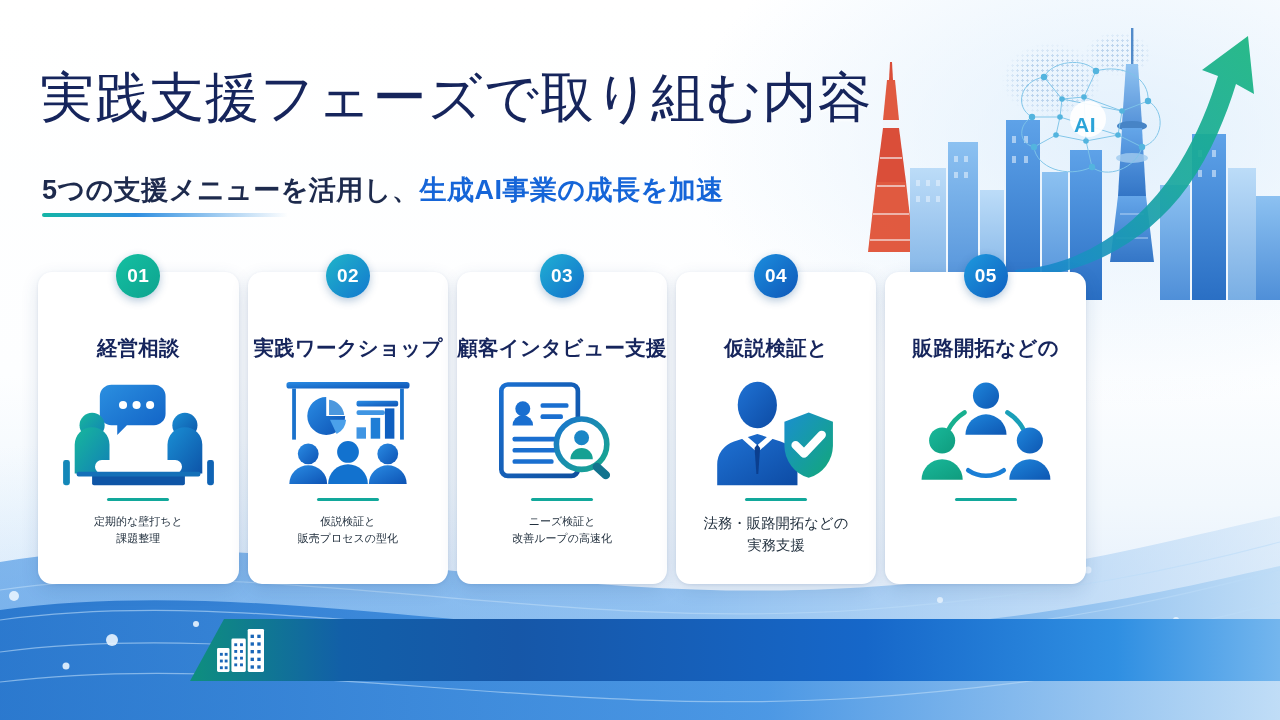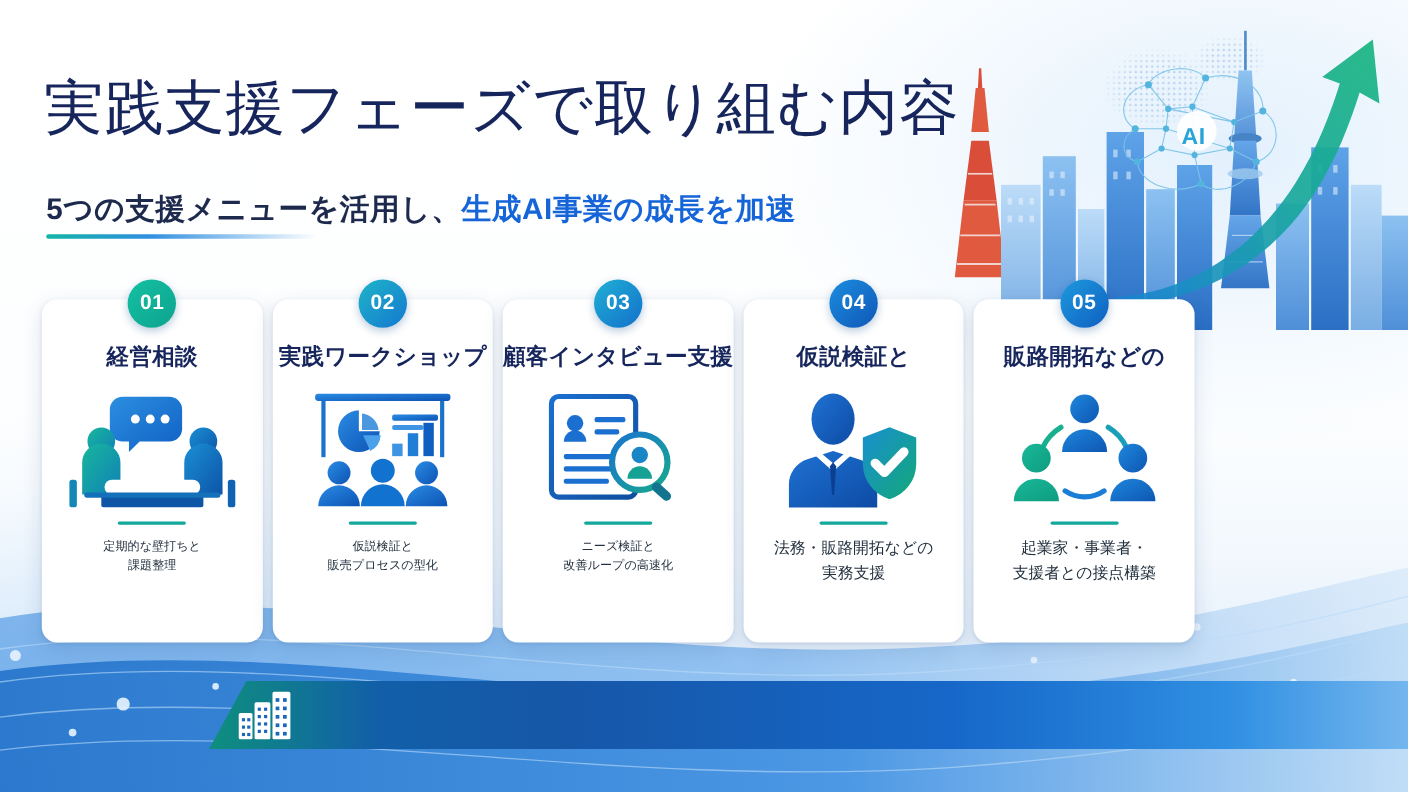"経営相談" .card-title { margin-top: none -> 24px }
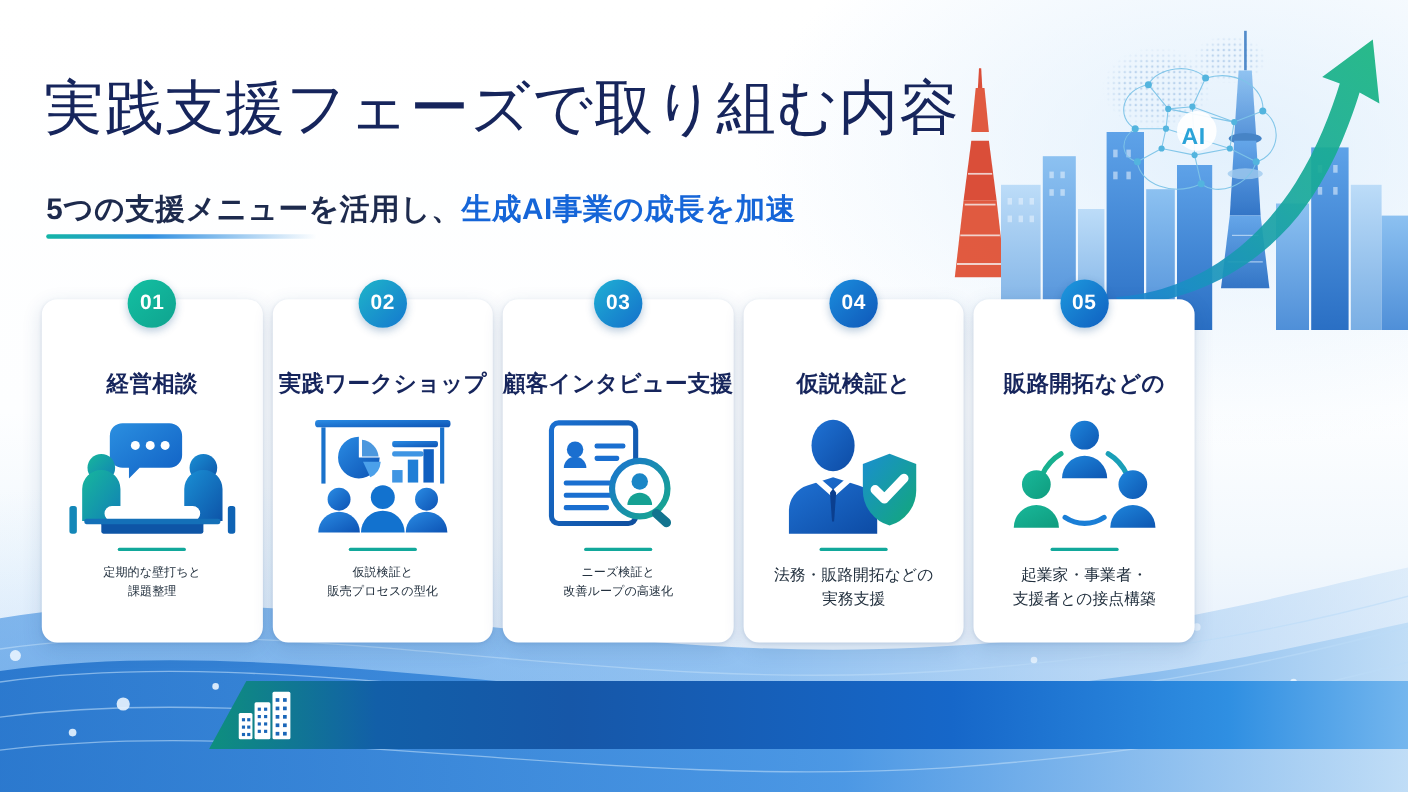"起業家・事業者・" div.card-desc { html: <div>起業家・事業者・ 支援者との接点構築</div> -> none }
